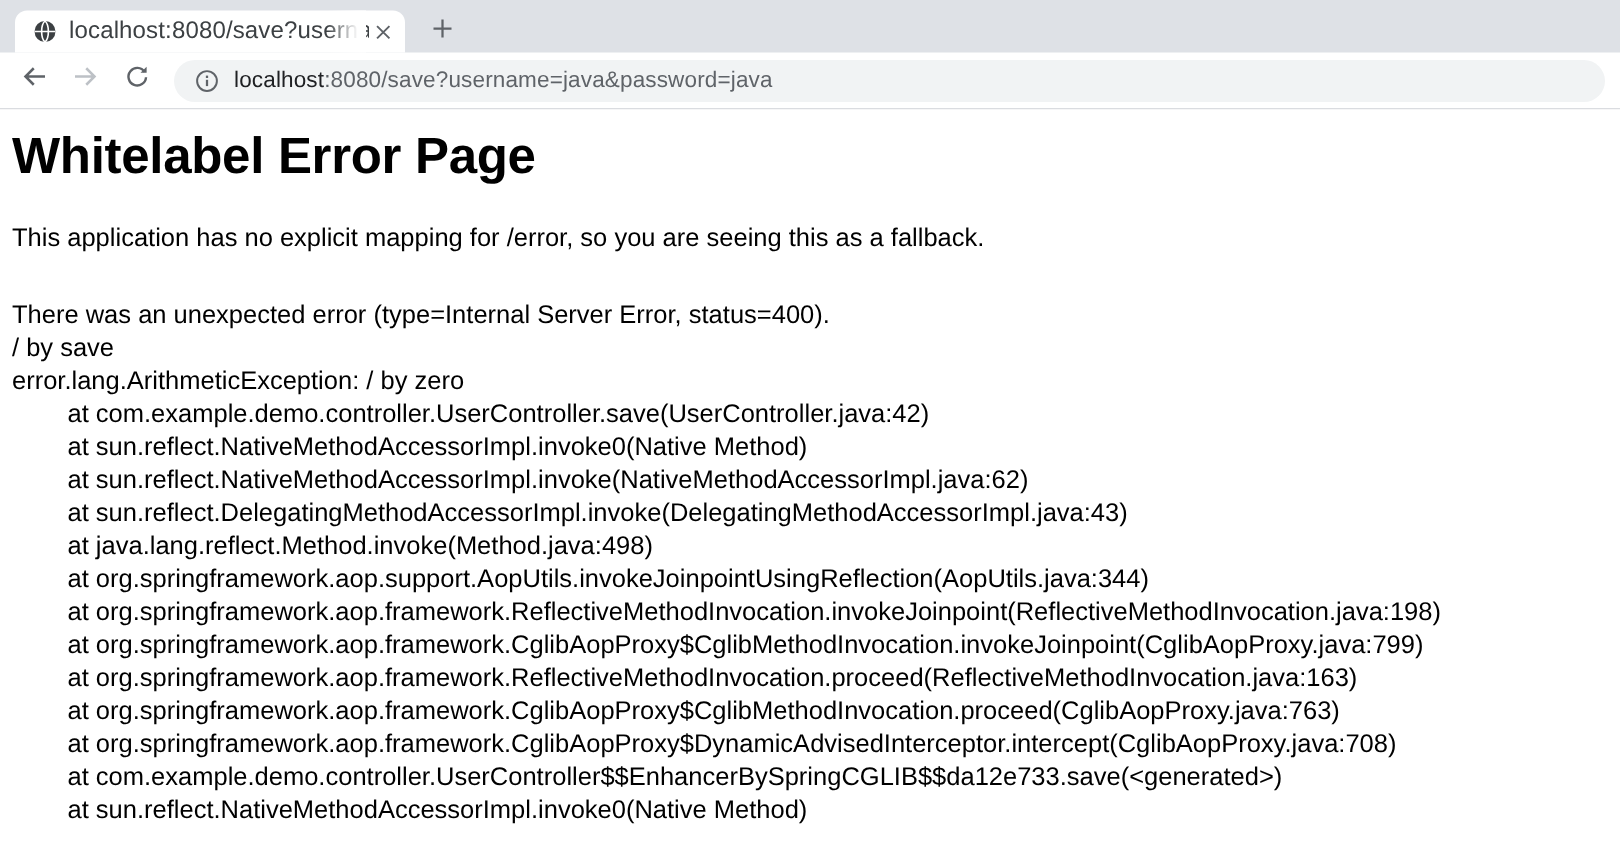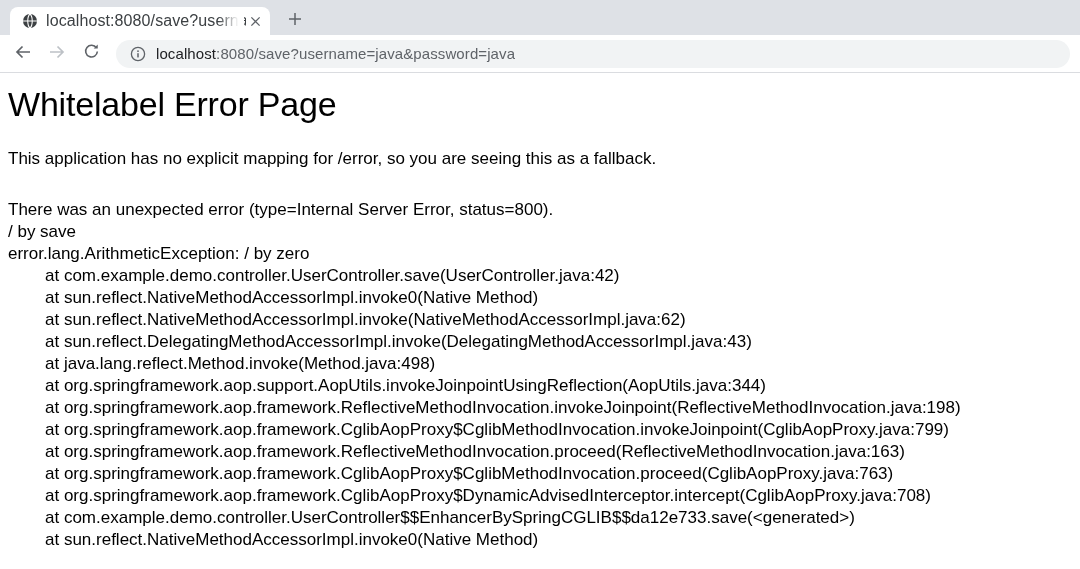"Whitelabel Error Page" .content h1 { font-weight: 400 -> 700 }
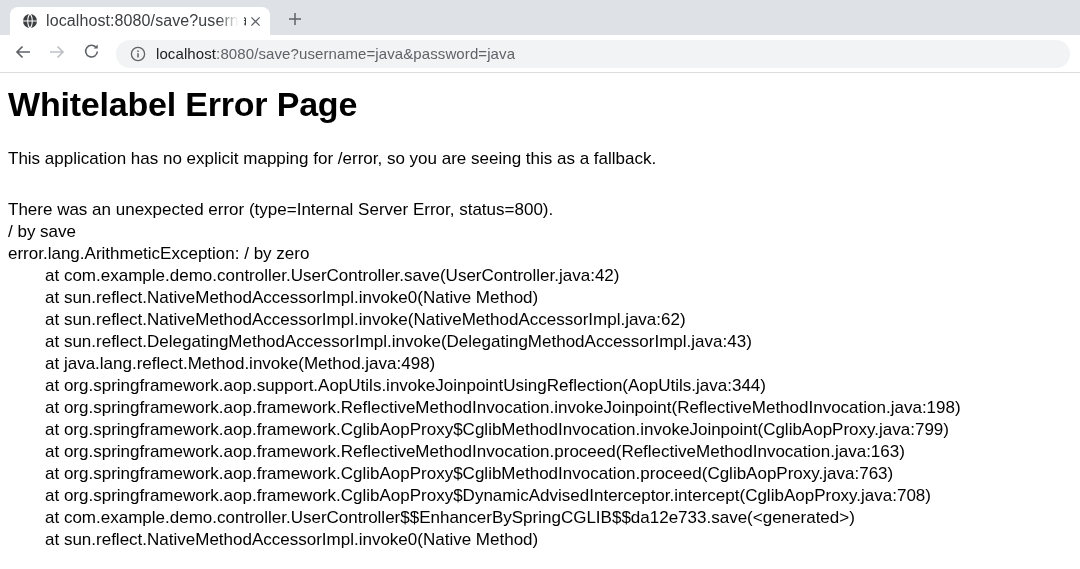"There was an unexpected error" div { text: 800 -> 400 }
